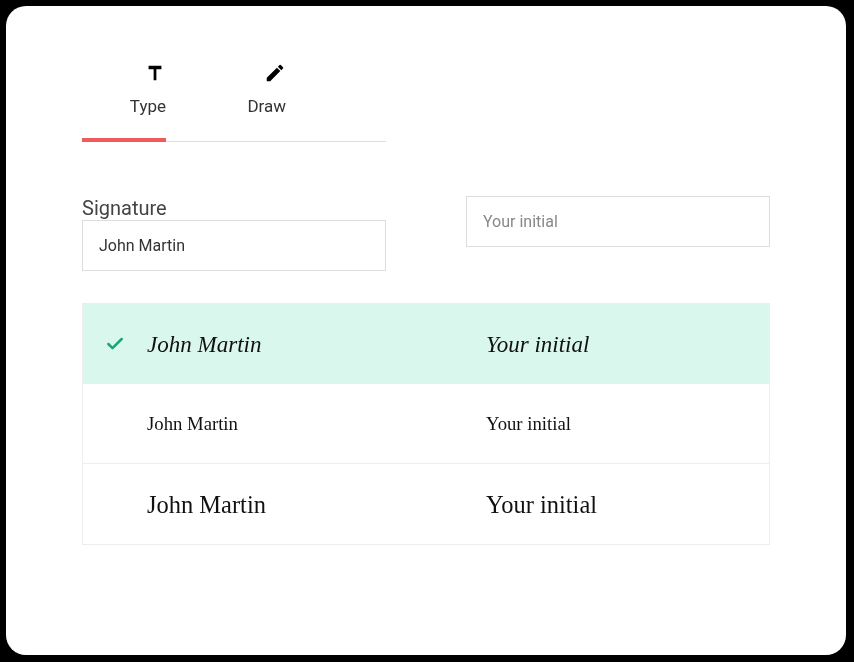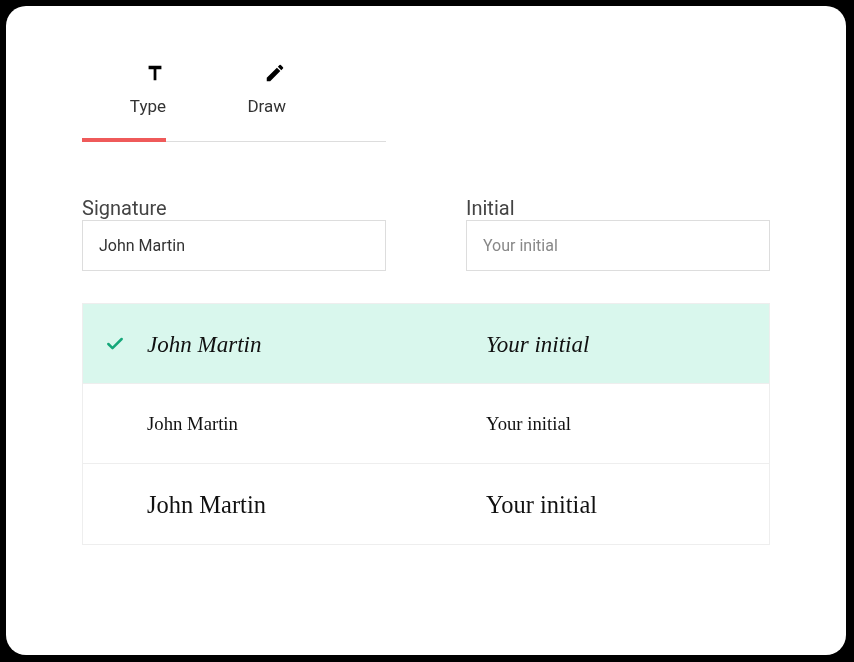"Initial" label.input-label { html: <label>Initial</label> -> none }
